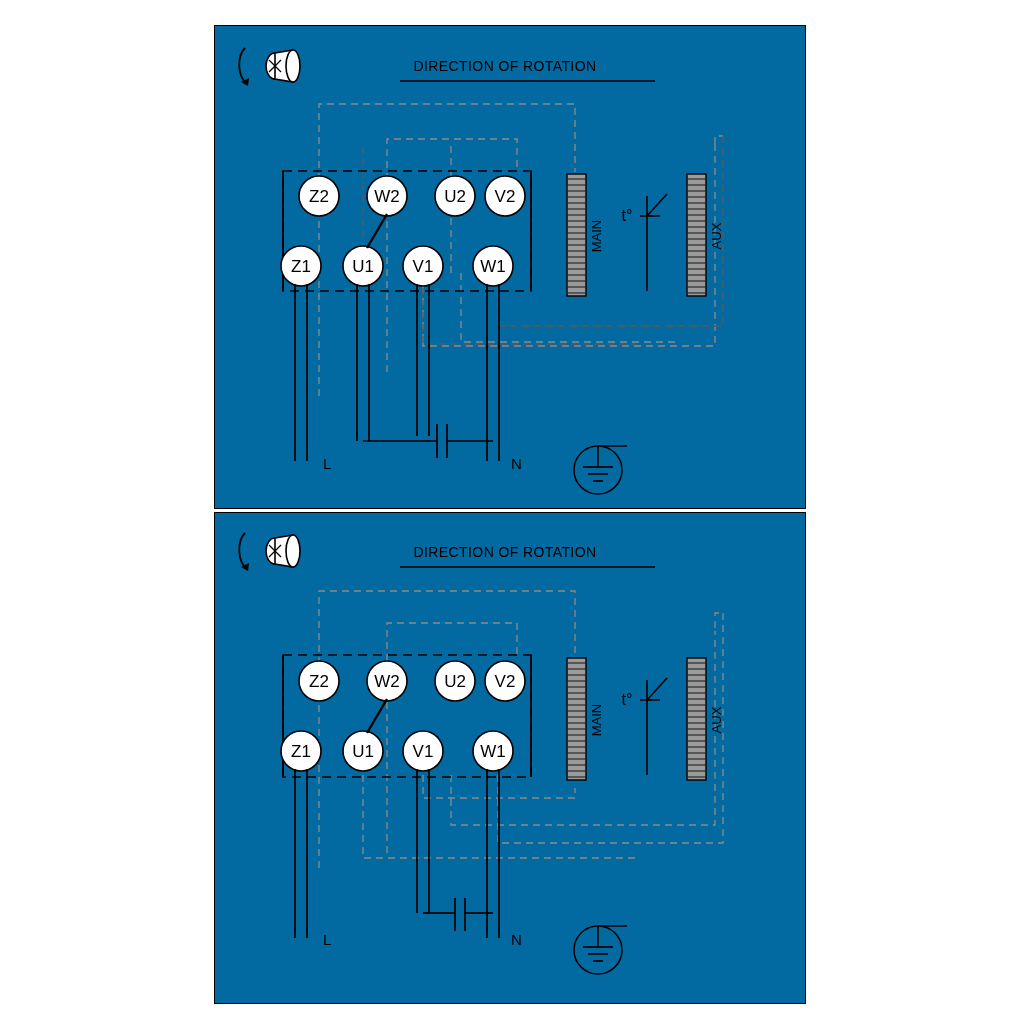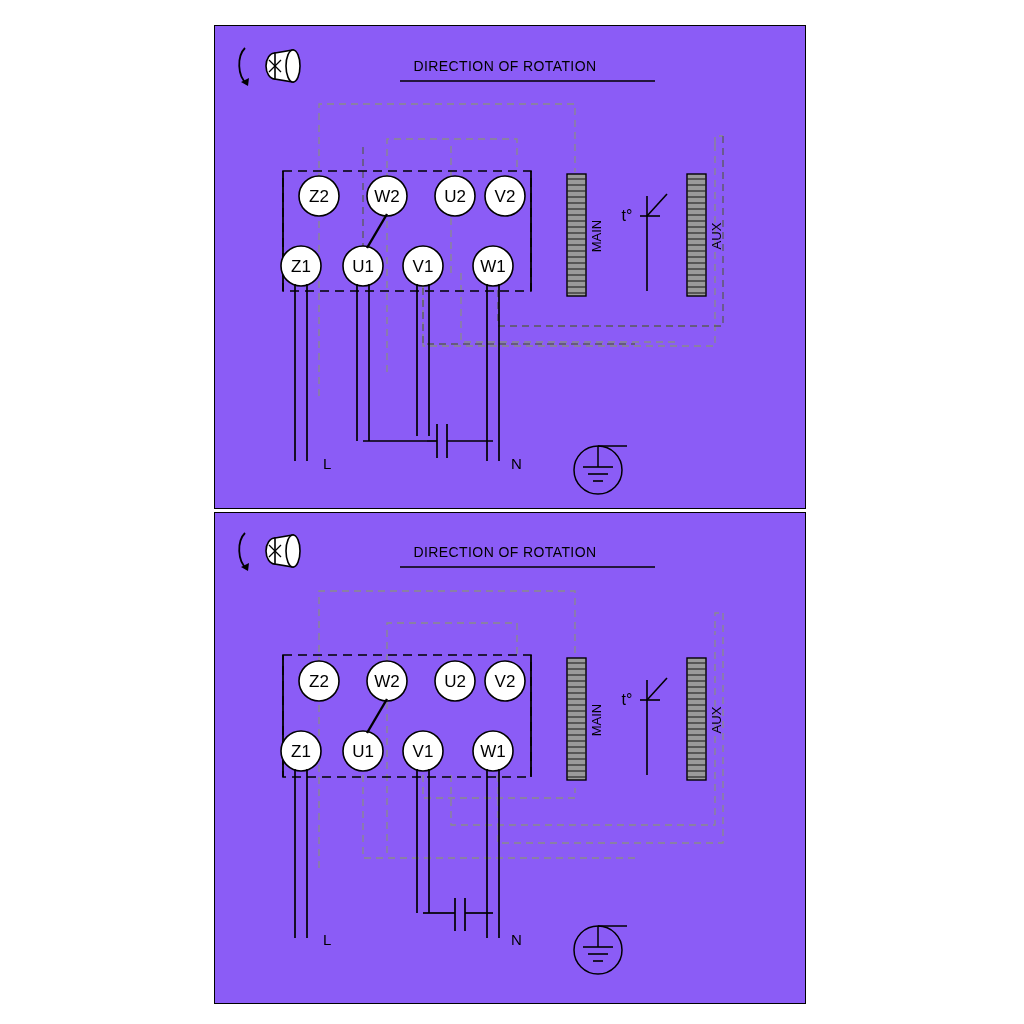"DIRECTION OF ROTATION" .panel { background: #8b5cf6 -> #0369a1 }
